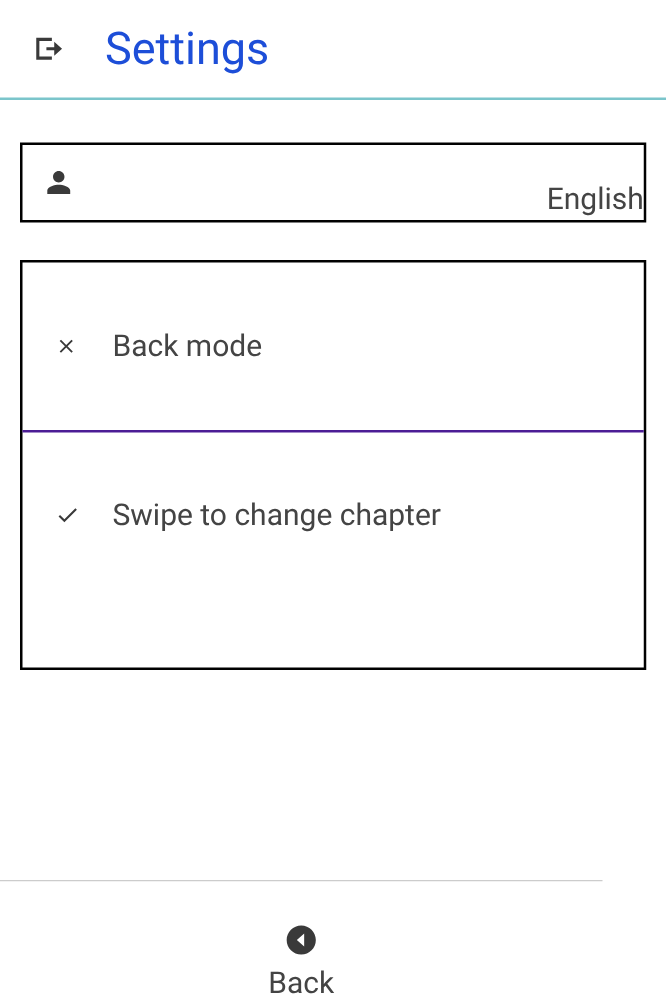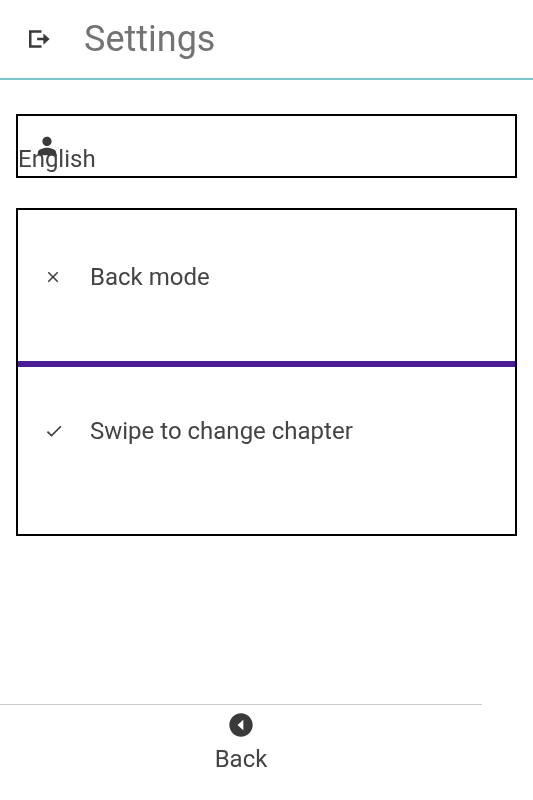"Settings" .header-title { color: #737373 -> #1d4ed8 }
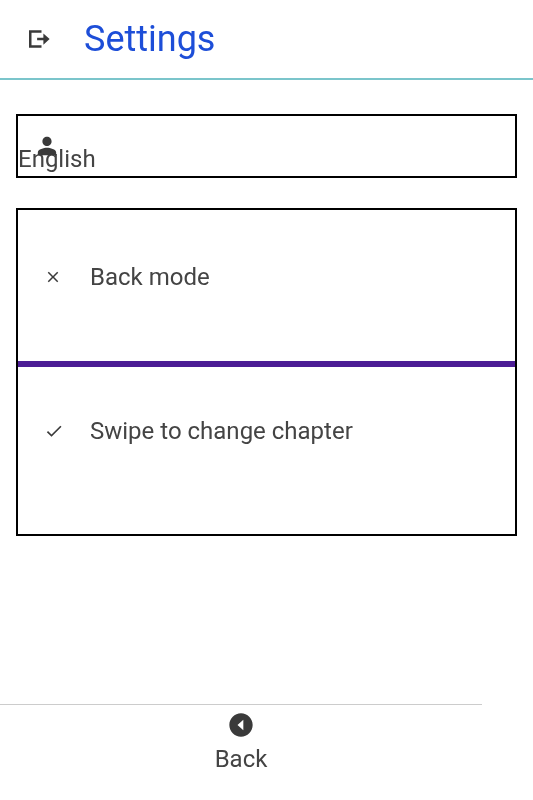"English" .option-row .option-label { text-align: left -> right }
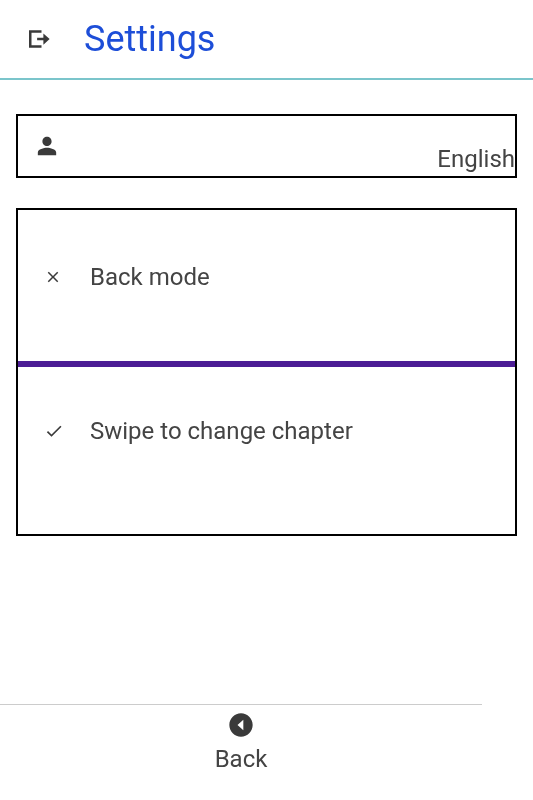"Swipe to change chapter" .panel-item + .panel-item { border-top: 6px solid #4c1d95 -> 2px solid #4c1d95; margin-top: 17px -> none }
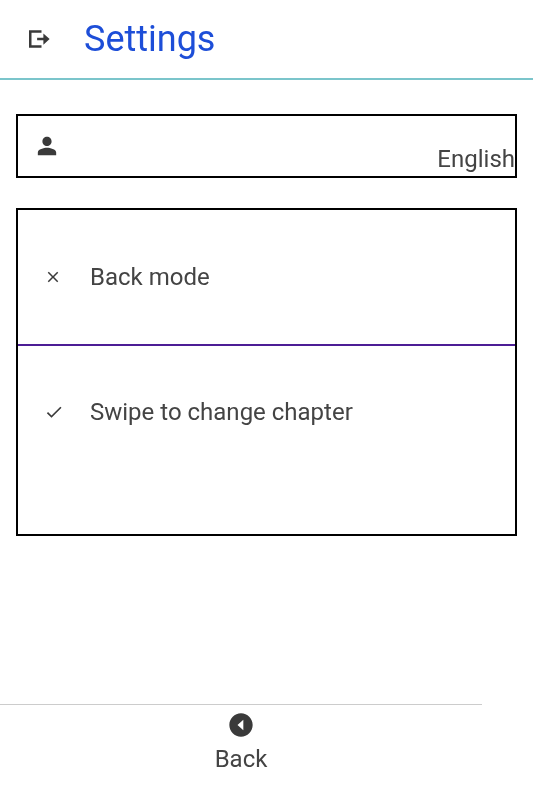"Back" .footer { justify-content: flex-start -> flex-end }
